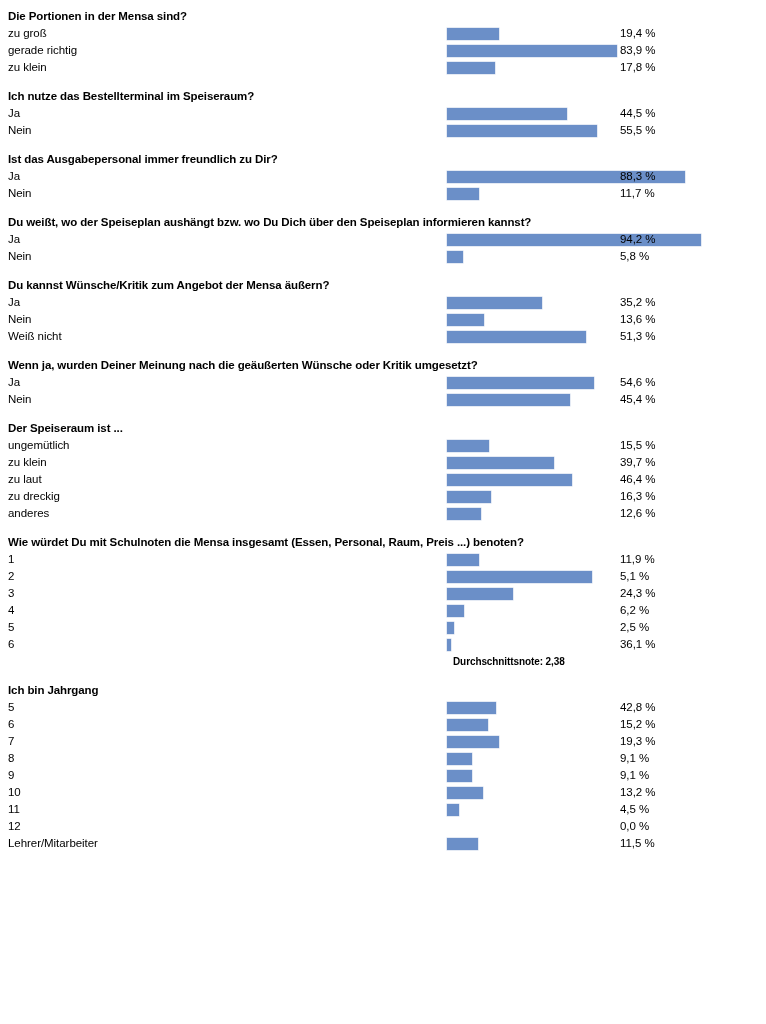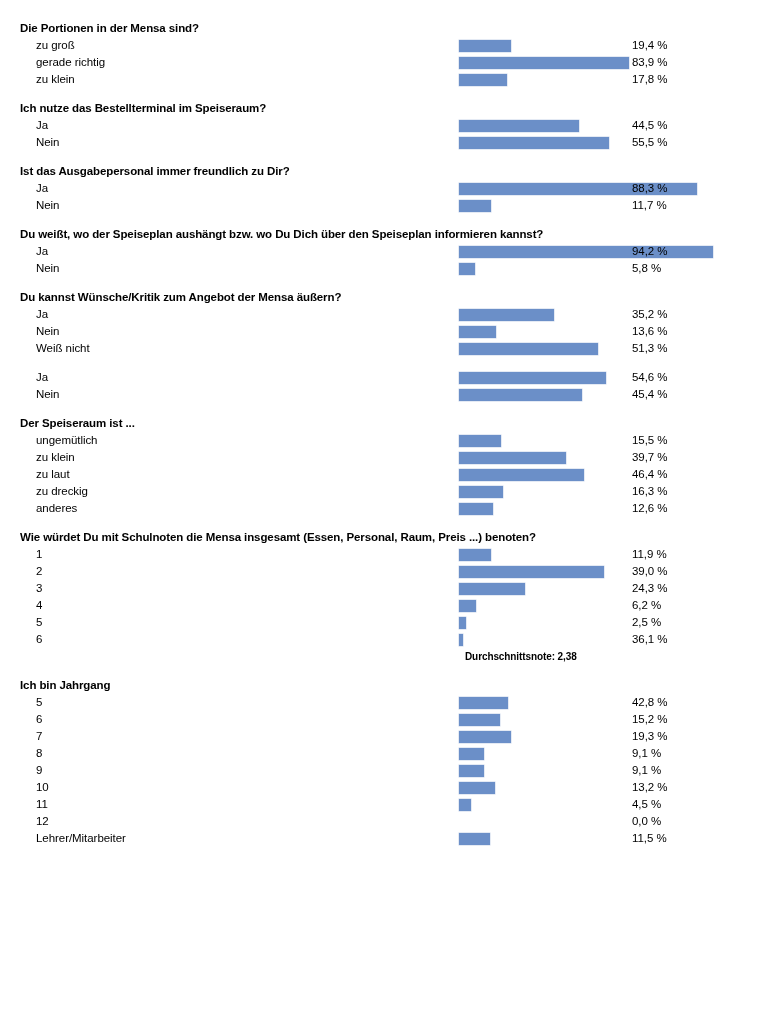"Die Portionen in der Mensa" #sheet { padding: 12px -> 0 }
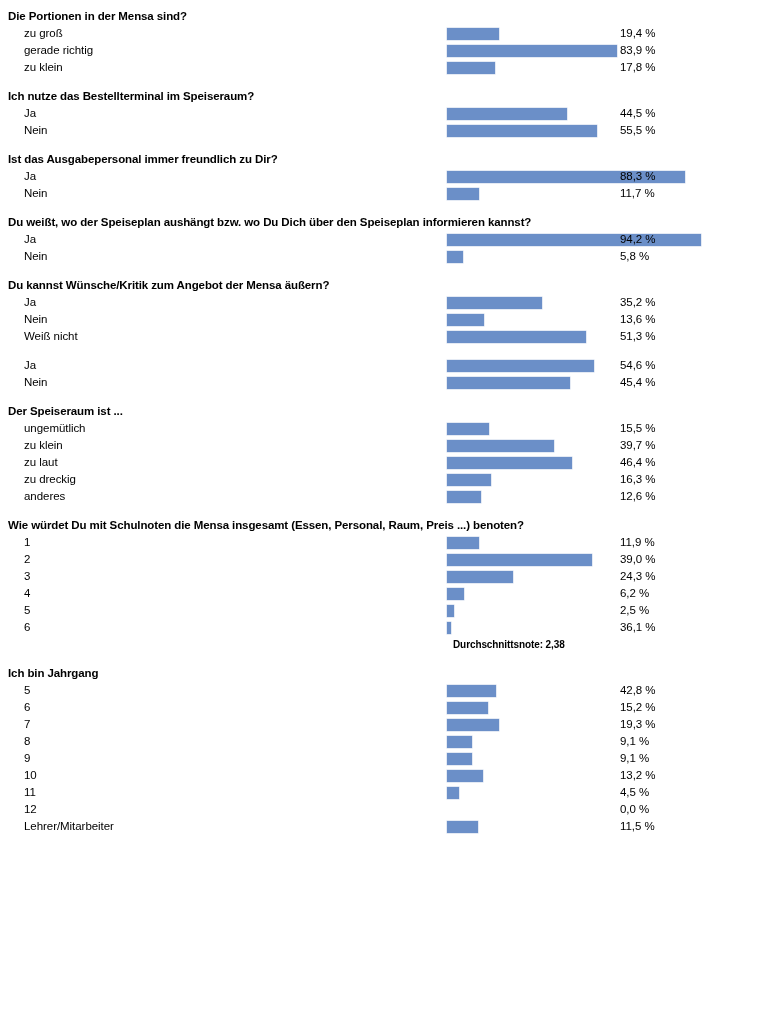"zu groß" .row-label { left: 24px -> 8px }
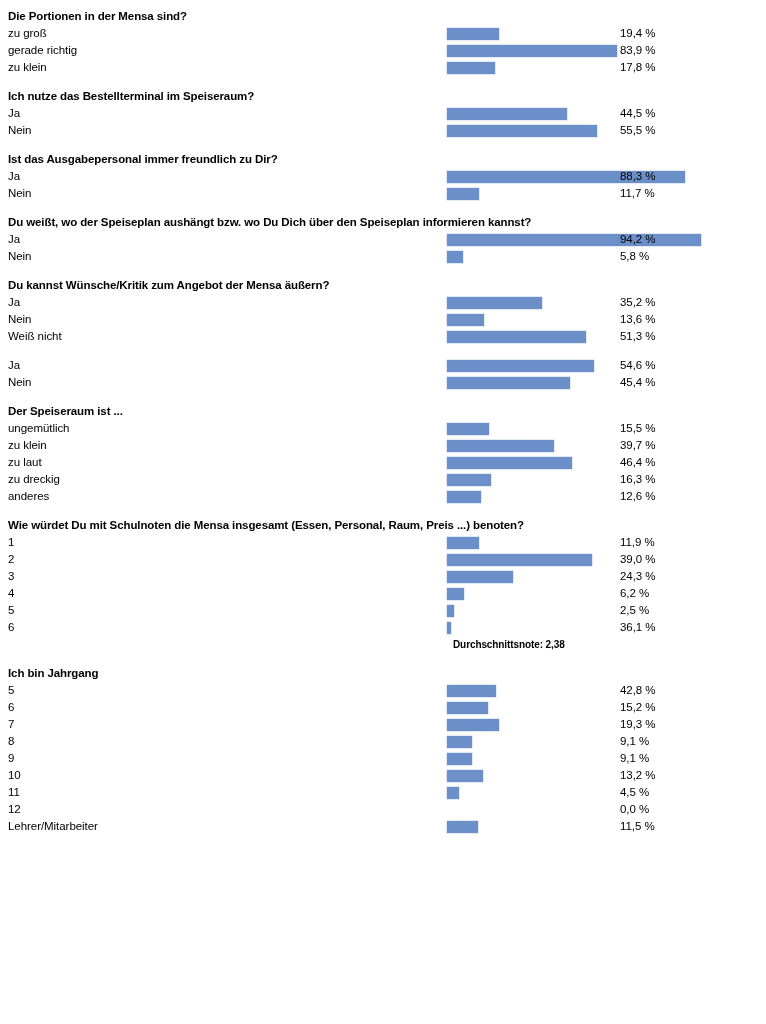"Wenn ja, wurden Deiner Meinung" div.block-title { html: none -> <div>Wenn ja, wurden Deiner Meinung nach die geäußerten Wünsche oder Kritik umgesetzt?</div> }
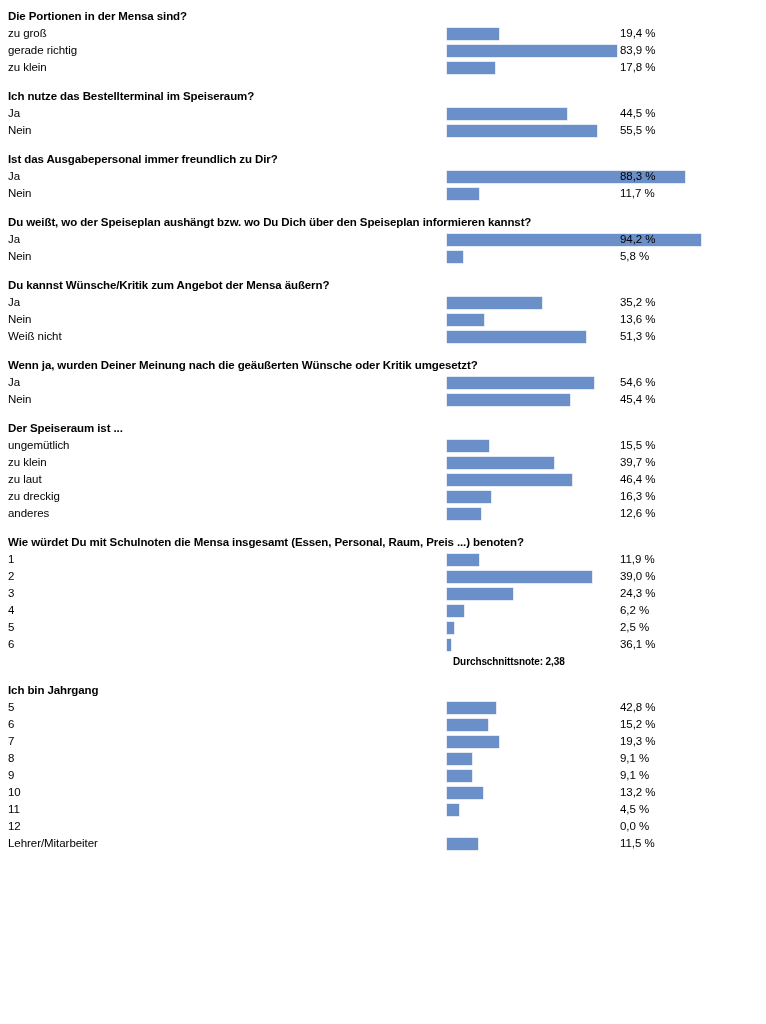"39,0 %" div.row-value { text: 39,0 -> 5,1 }
